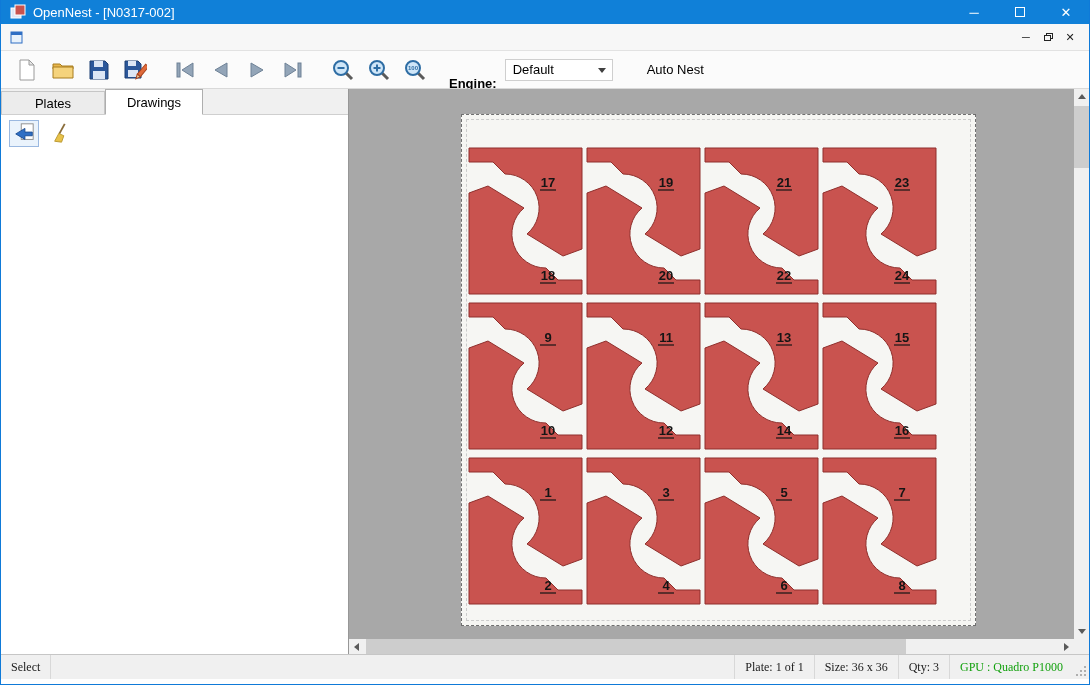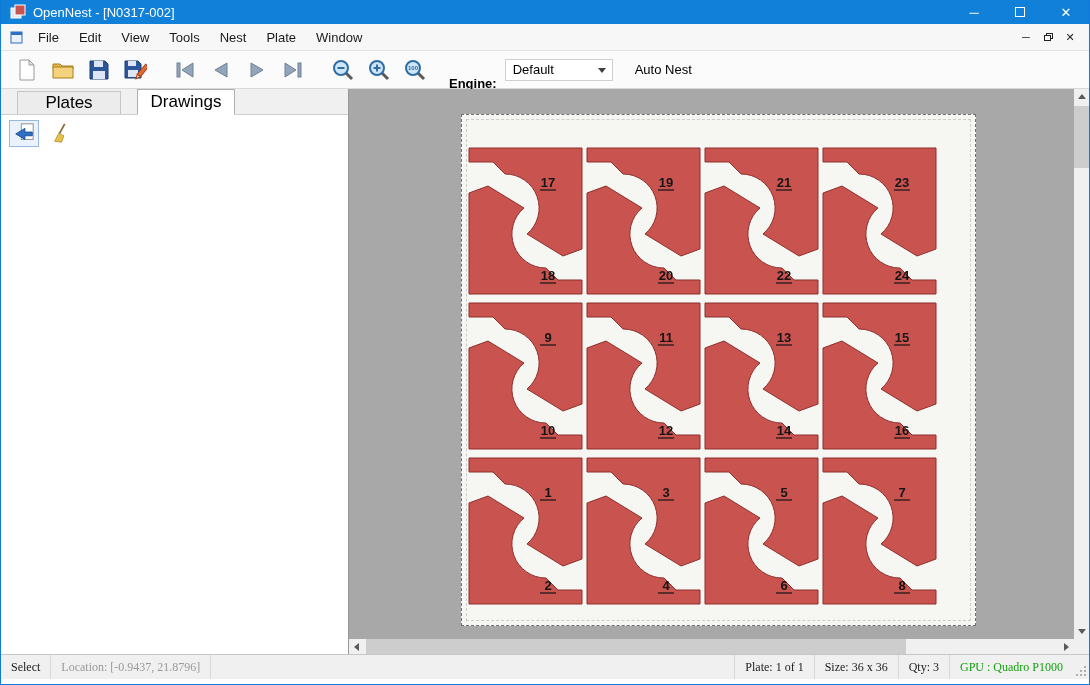"File" div.menu-items { html: <div> <div>File</div> <div>Edit</div> <div>View</div> <div>Tools</div> <div>Nest</div> <div>Plate</div> <div>Window</div> </div> -> none }
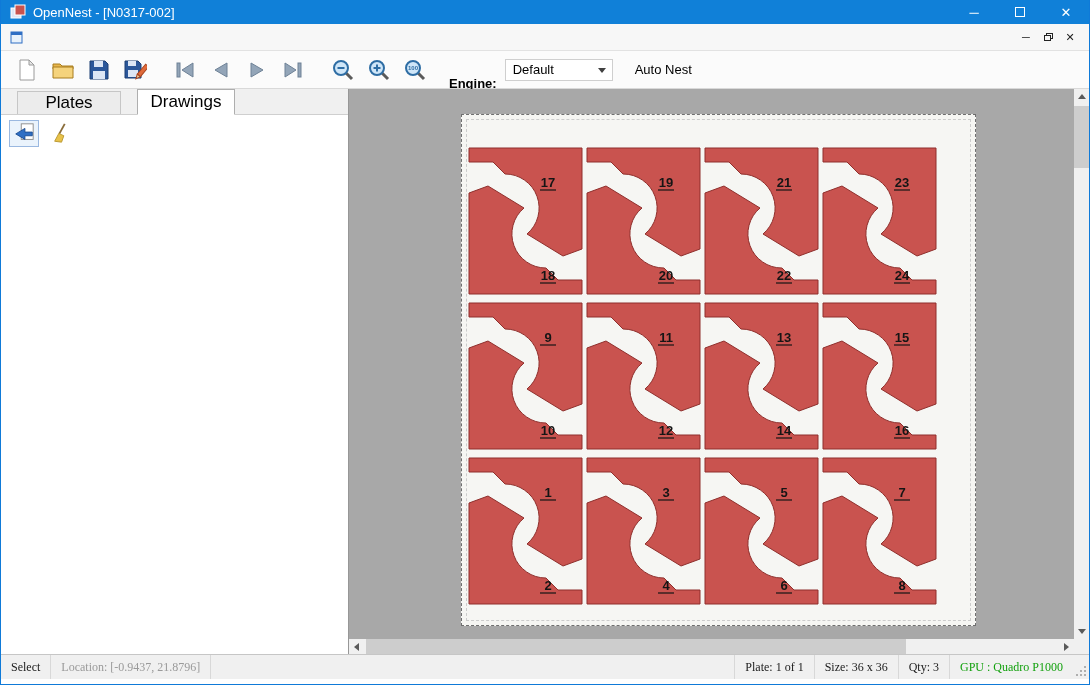"Auto Nest" .autonest { margin-left: 16px -> 28px }
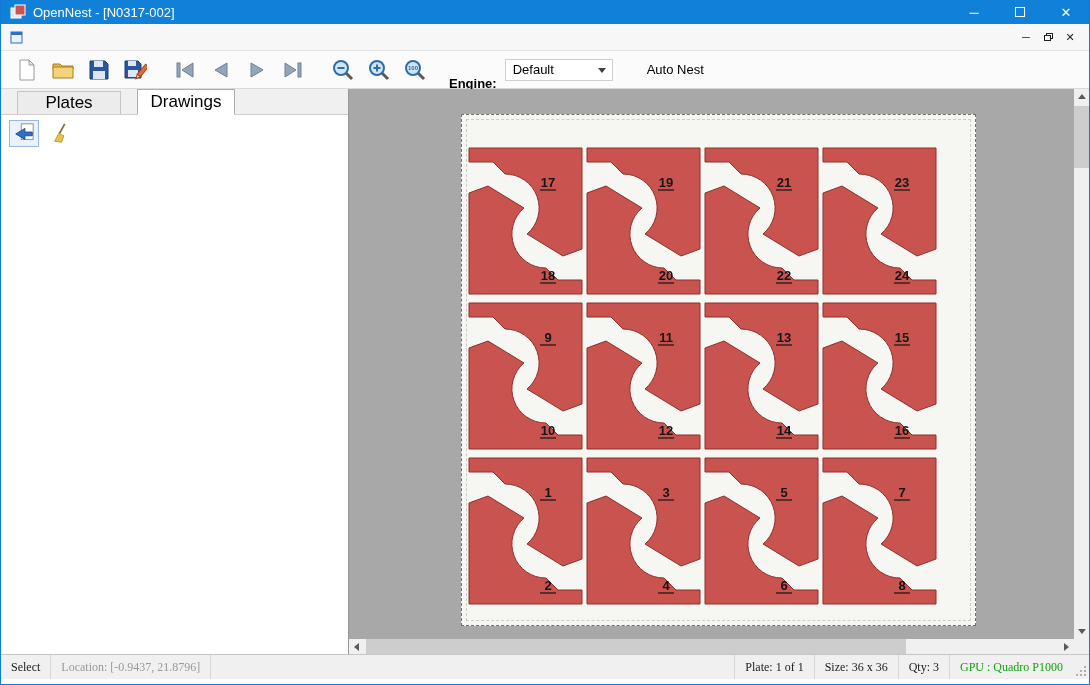"Plates" .tab { font-size: 17px -> 13px; margin-left: 16px -> none }
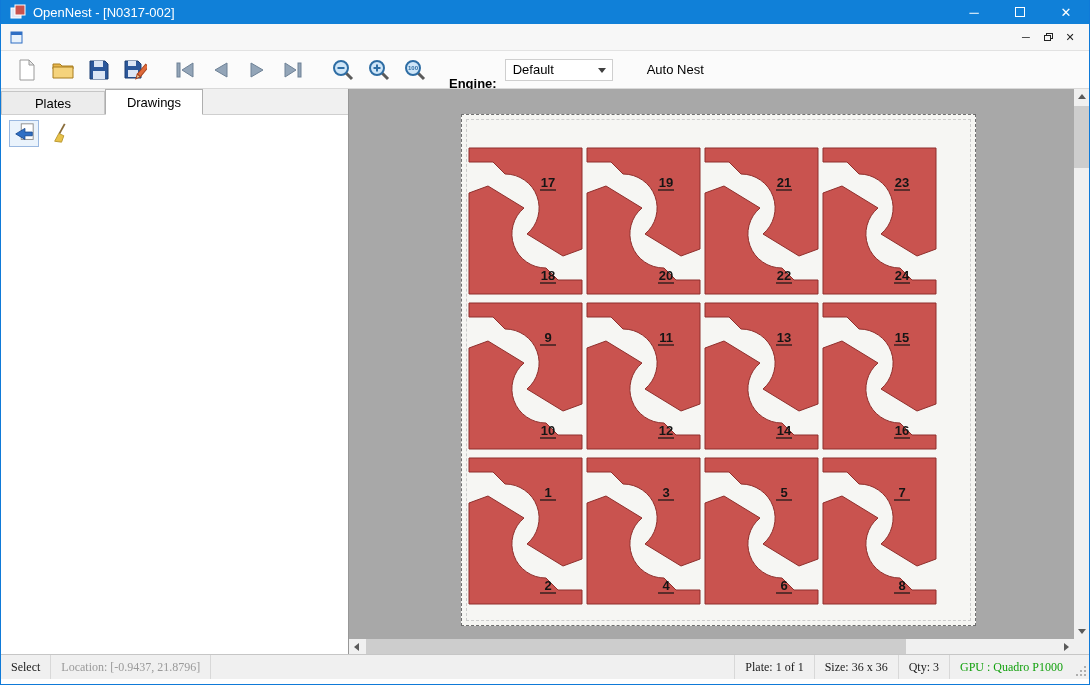"Location: [-0.9437, 21.8796]" div.sb-cell { html: <div>Location: [-0.9437, 21.8796]</div> -> none }
